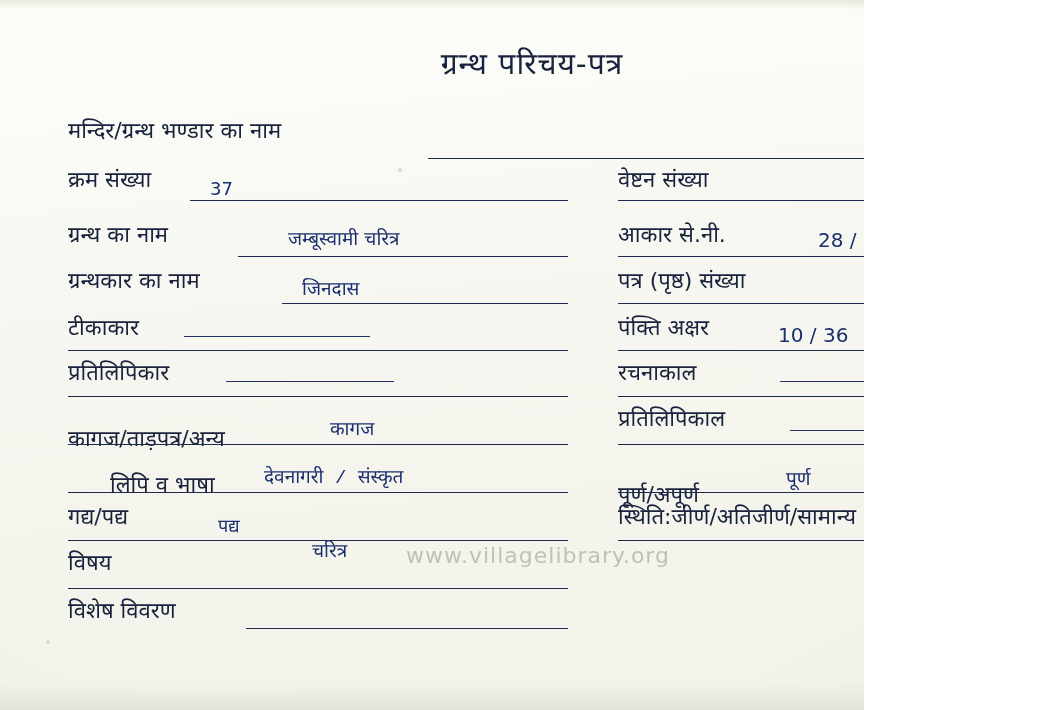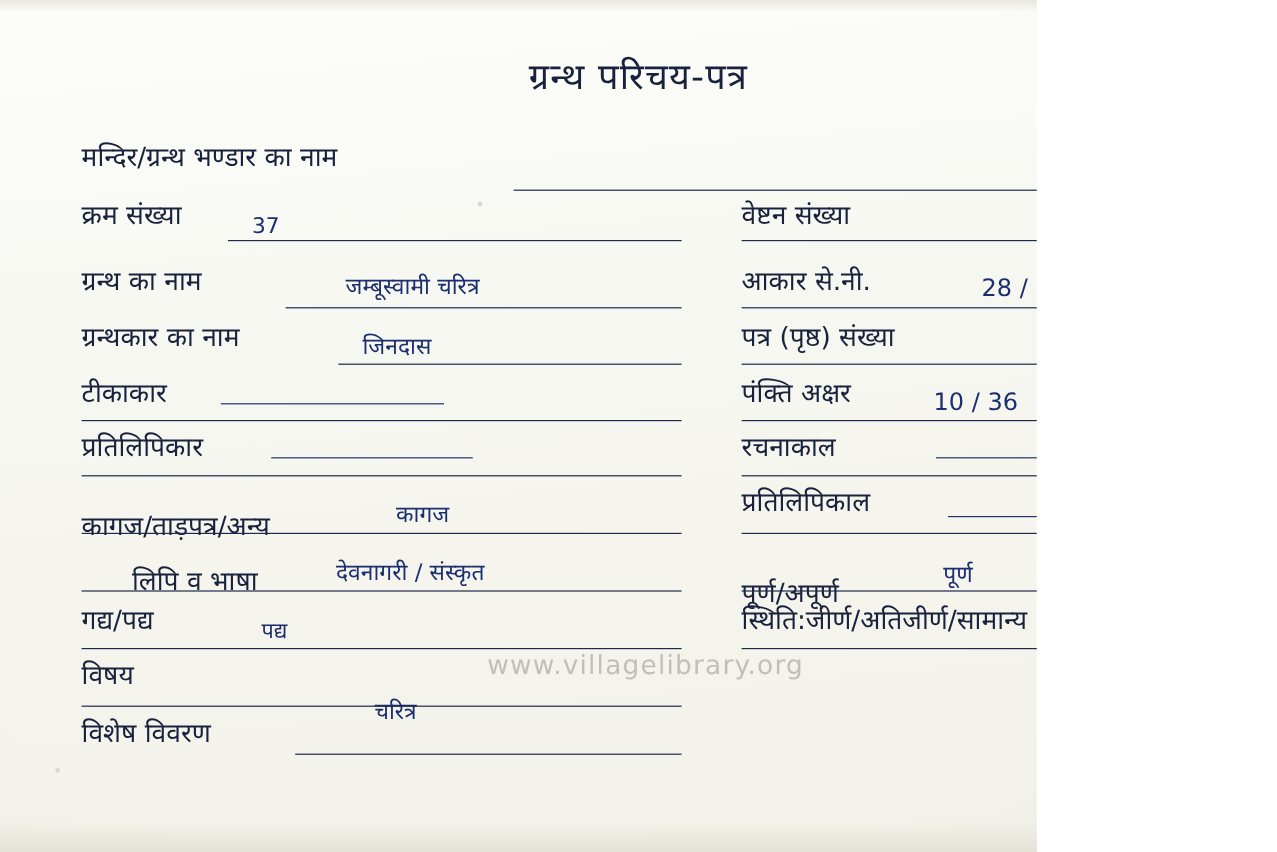"देवनागरी / संस्कृत" div.field-value { font-family: none -> Liberation Mono, monospace; left: 280px -> 264px }
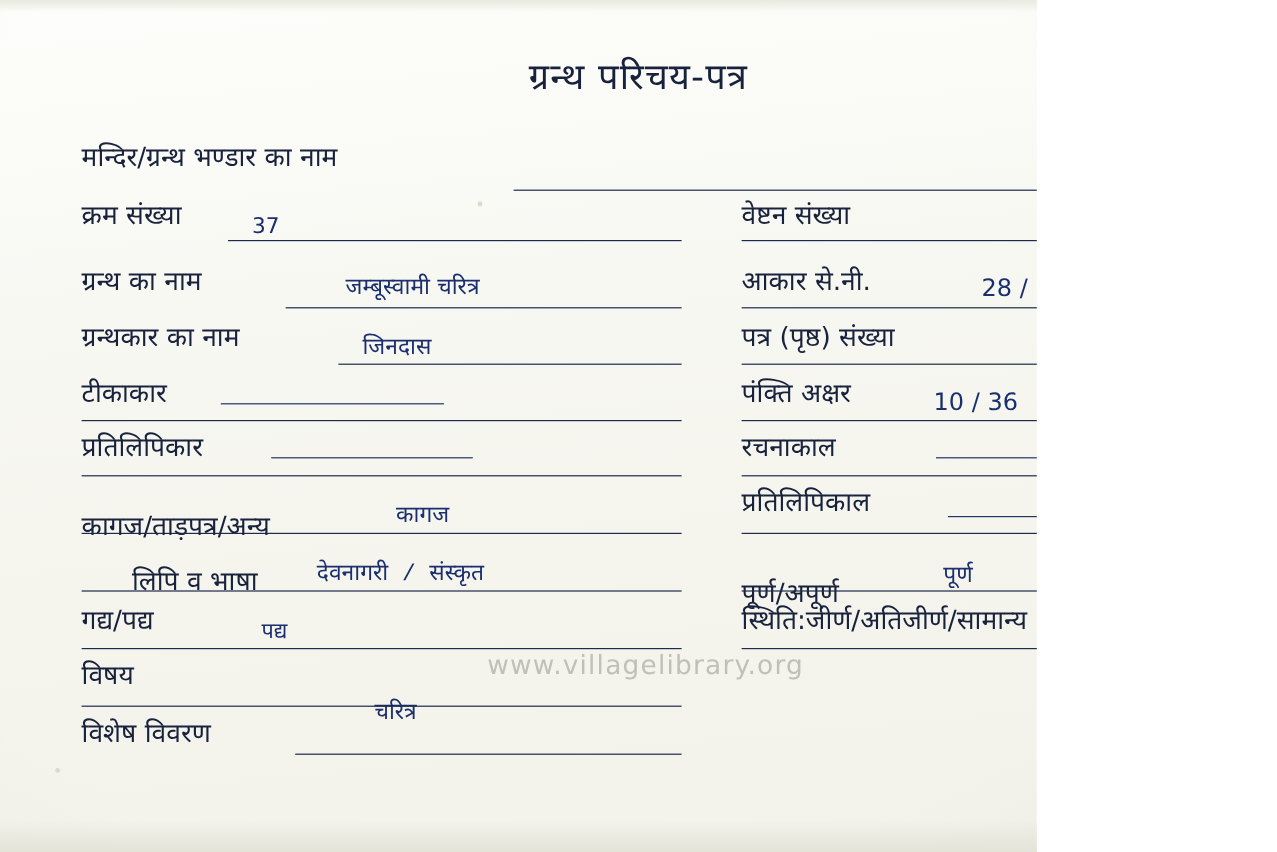"चरित्र" div.field-value { top: 579px -> 537px }
